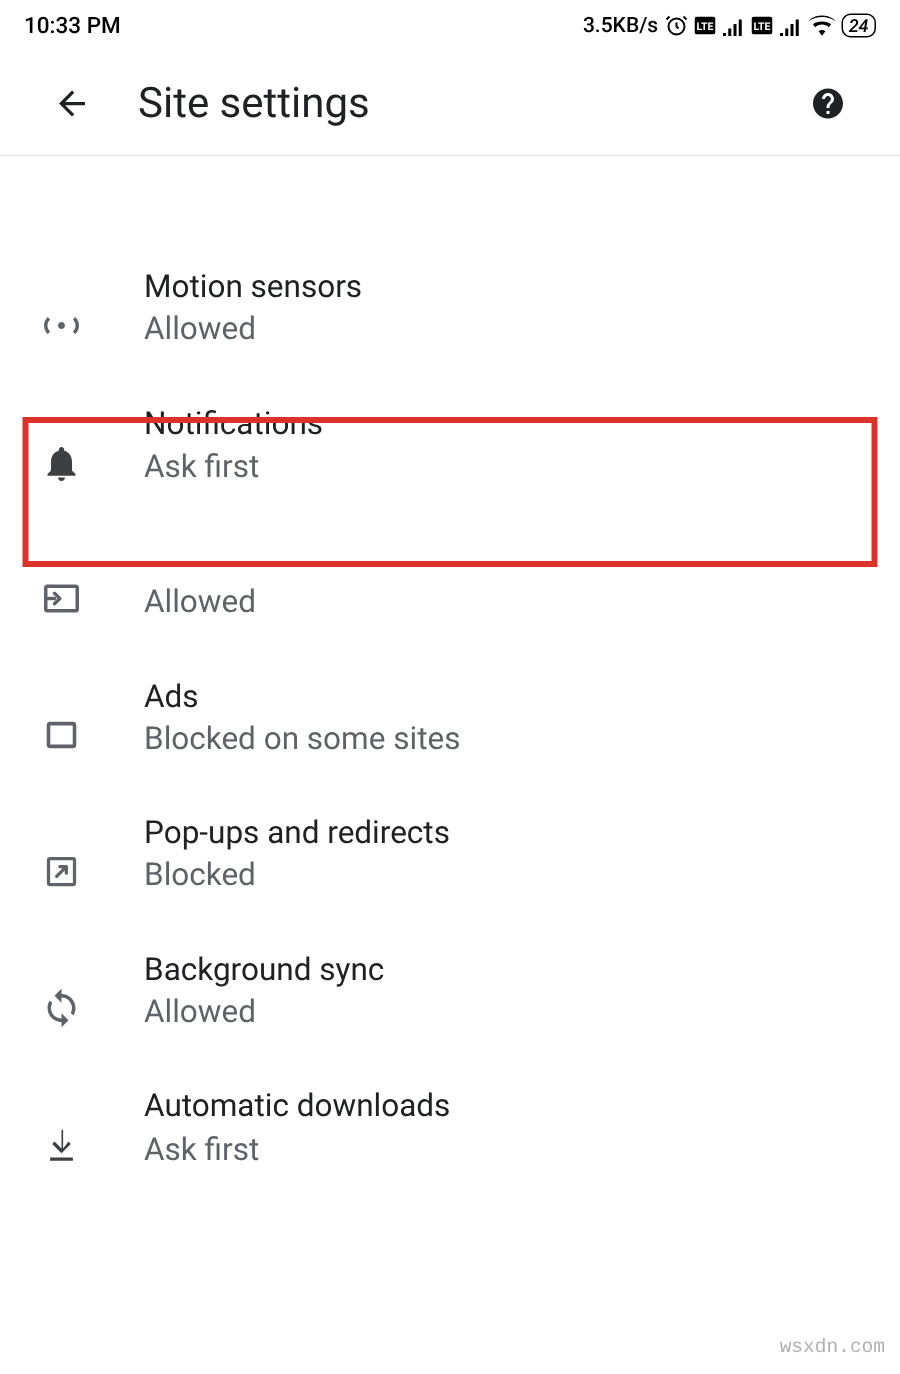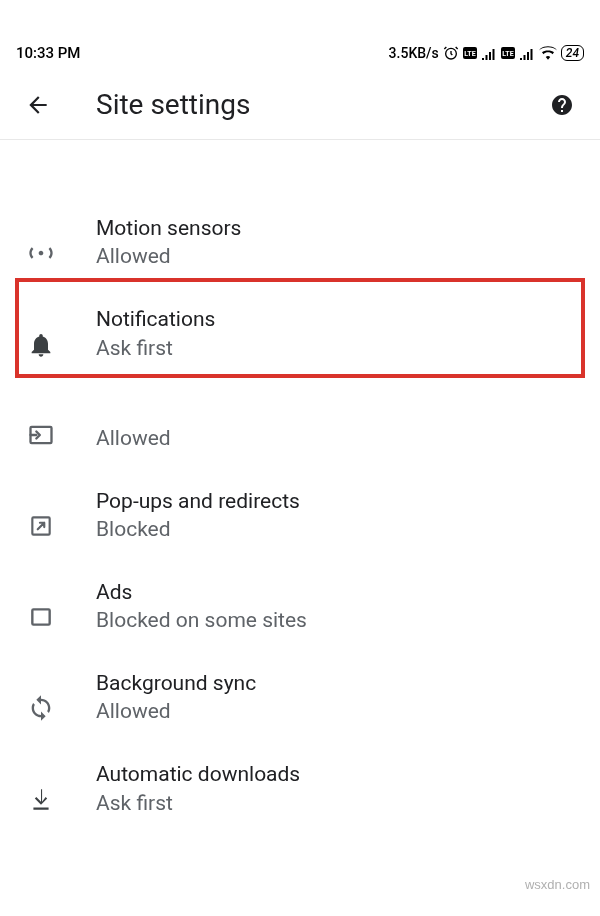"10:33 PM" .status-bar { margin-top: 36px -> none }
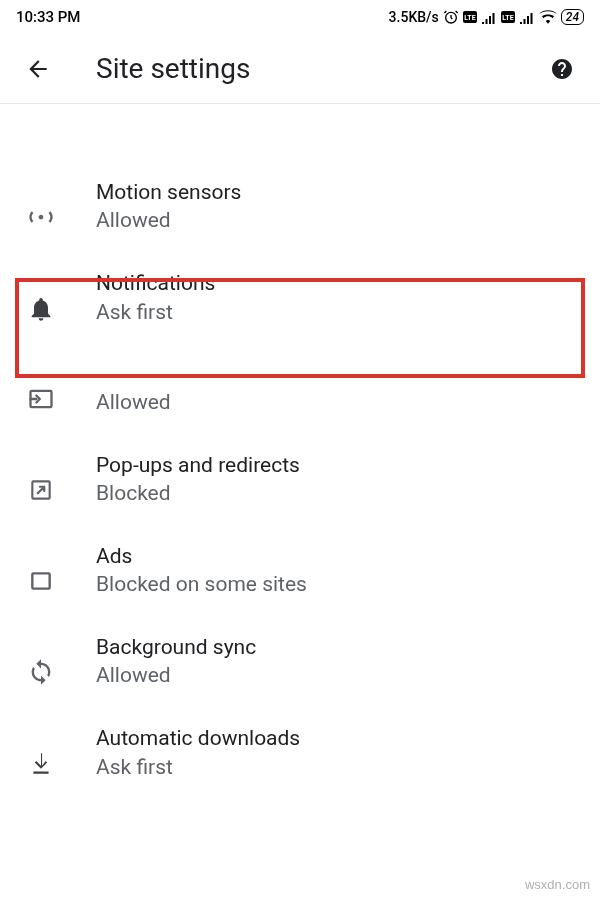"Site settings" .app-bar { gap: 44px -> 30px; padding: 0 24px -> 0 34px }
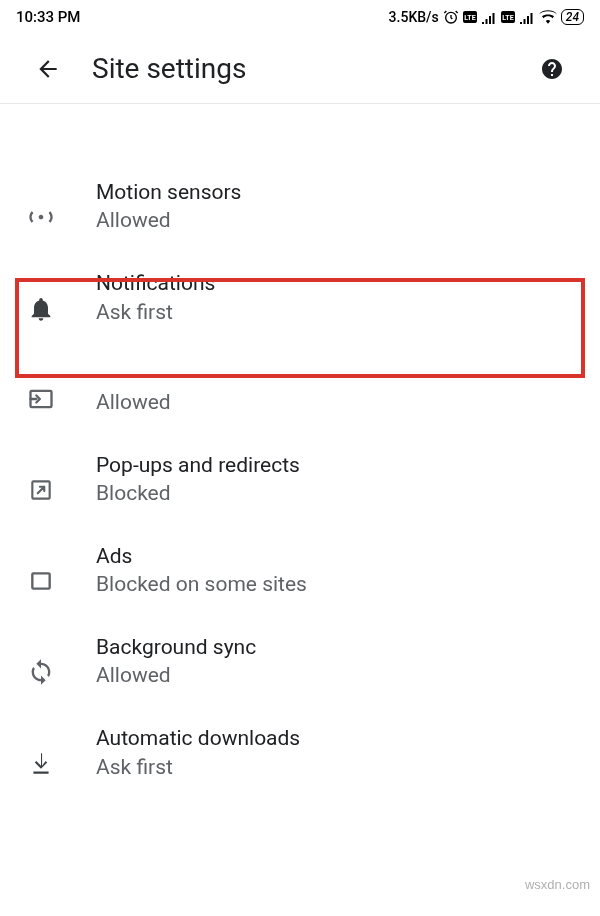"Pop-ups and redirects" div.setting-item { order: before "Ads" -> after "Ads" }
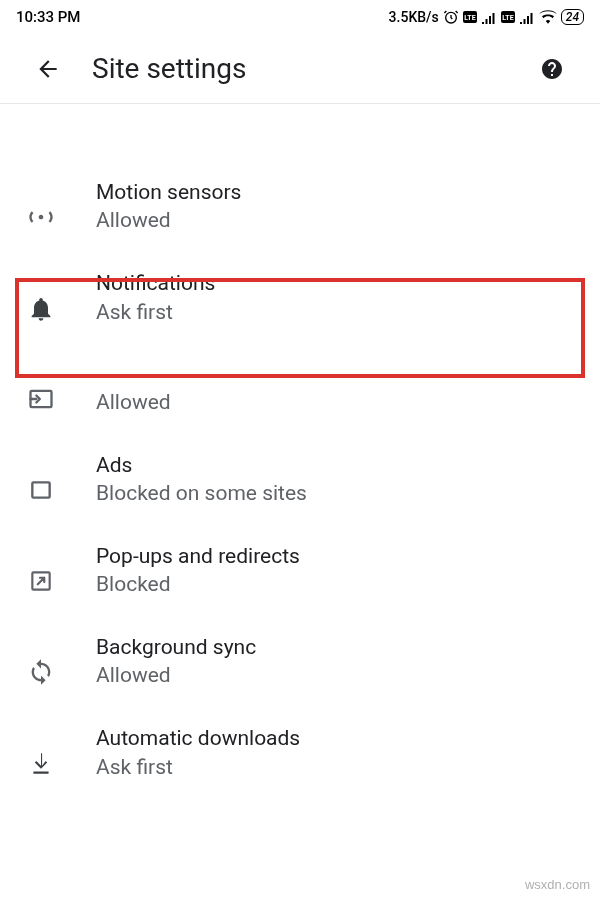"wsxdn.com" .watermark { bottom: 24px -> 11px; font-family: Liberation Sans, sans-serif -> Liberation Mono, monospace }
